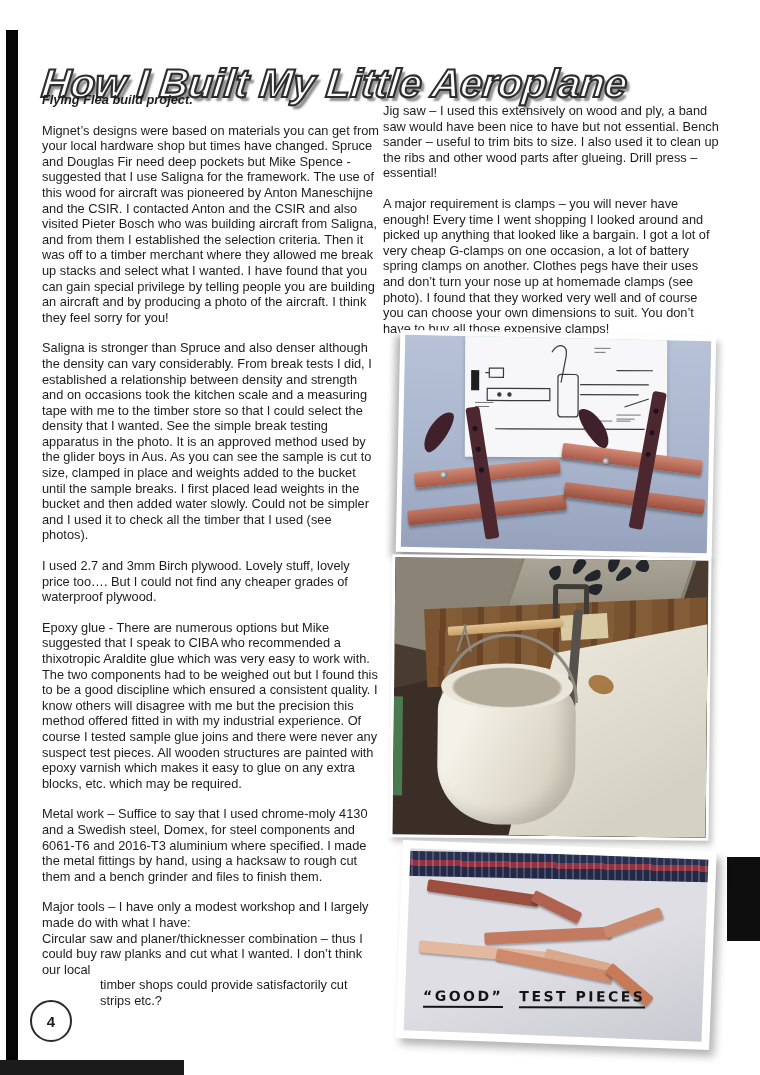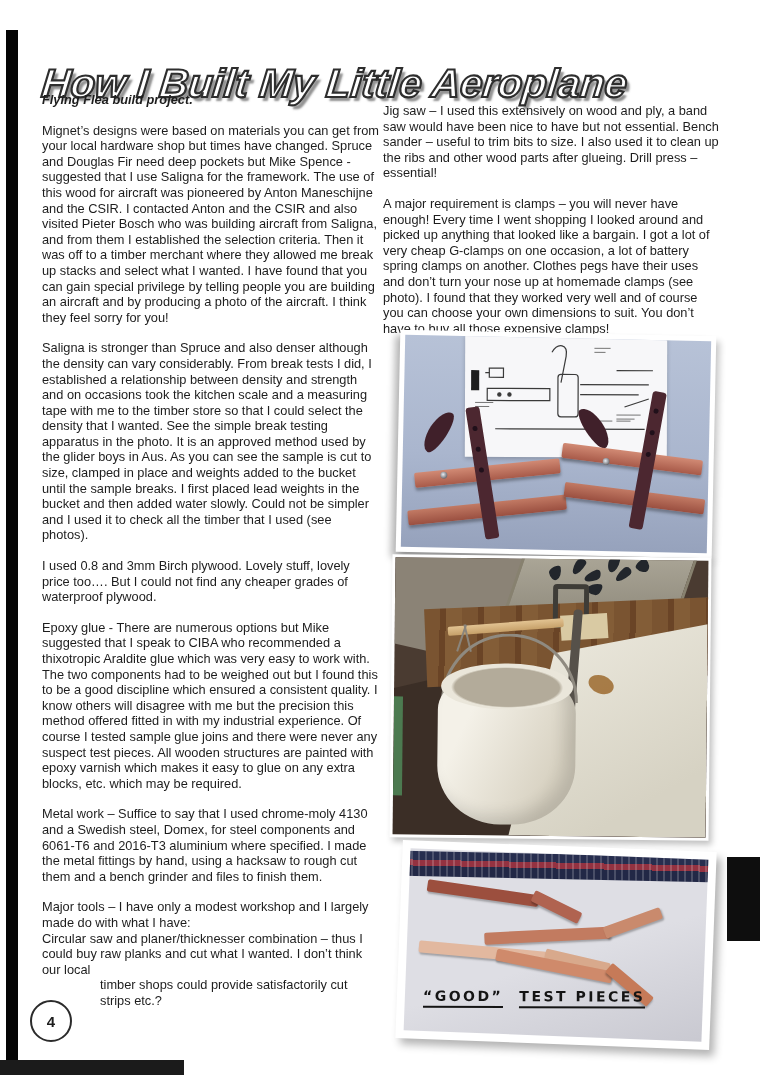"I used 0.8 and 3mm" p { text: 0.8 -> 2.7 }
